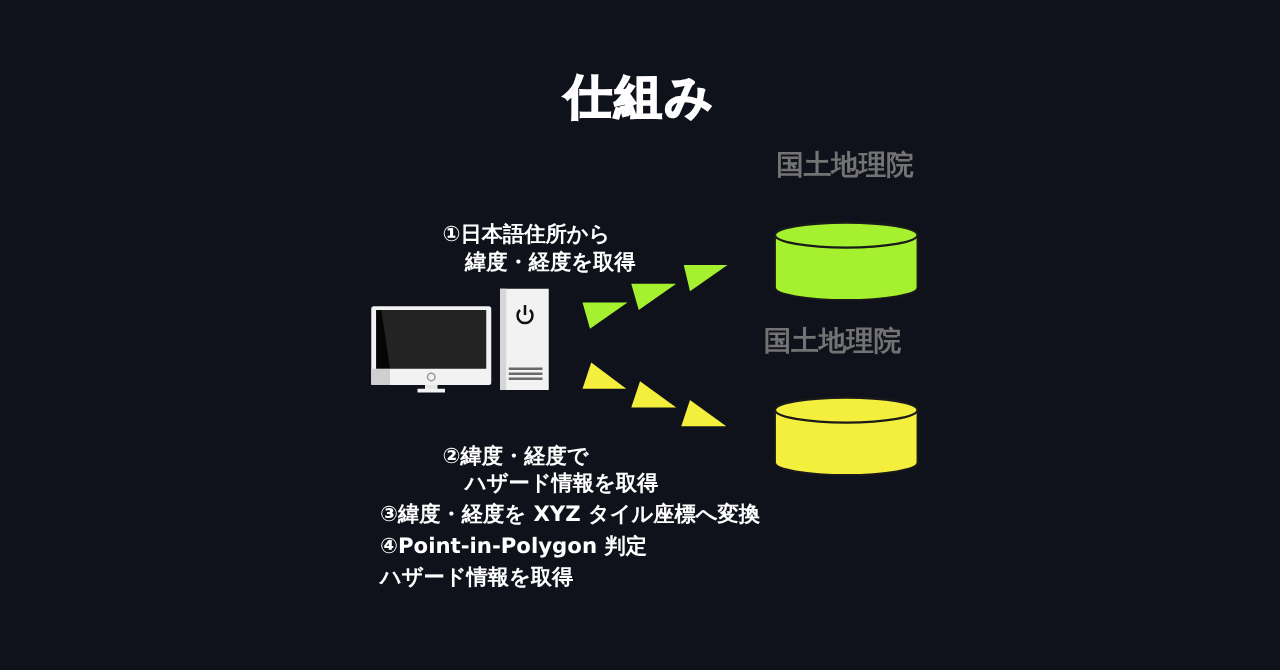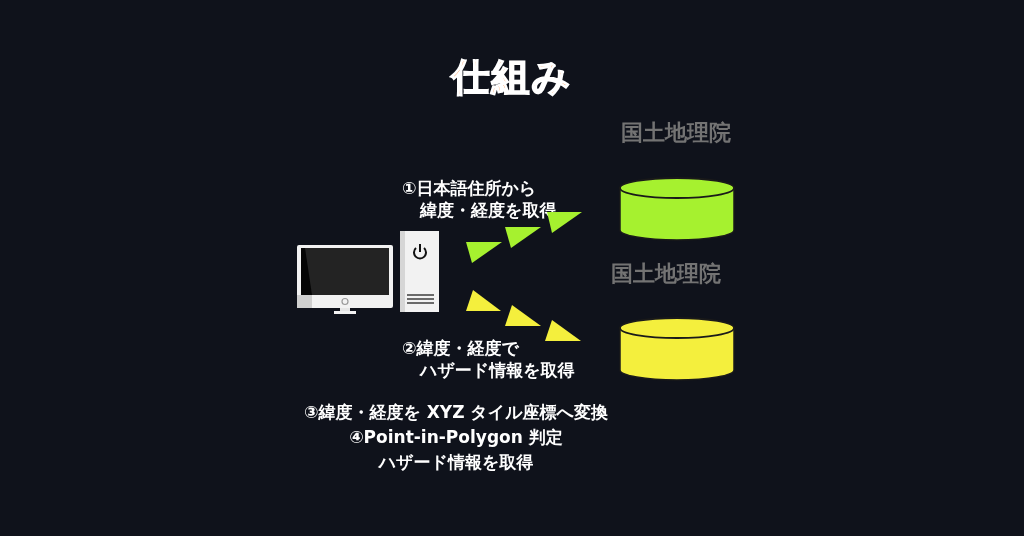"仕組み" .title { color: #f97316 -> #f0abfc }
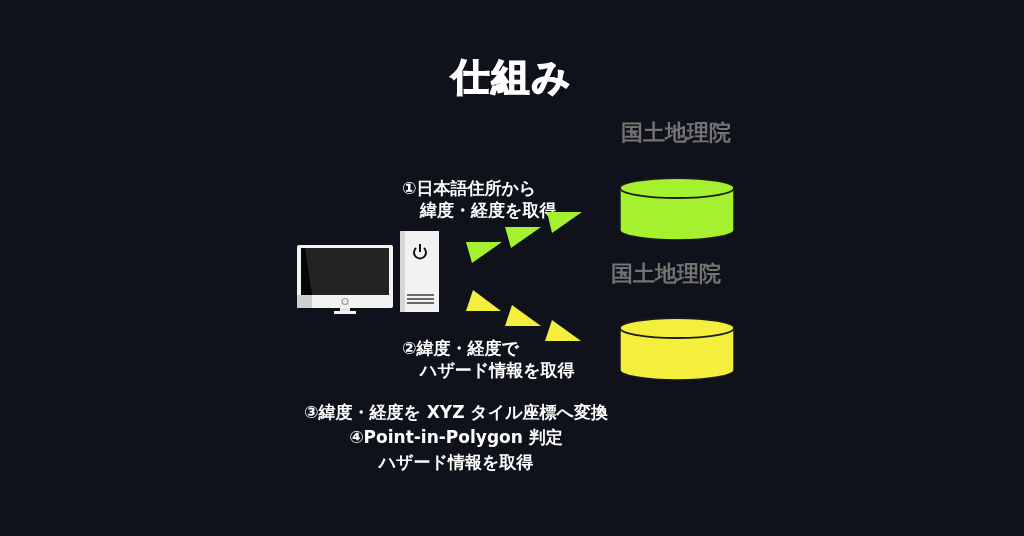"①日本語住所から" .step-label { margin-left: 48px -> none }
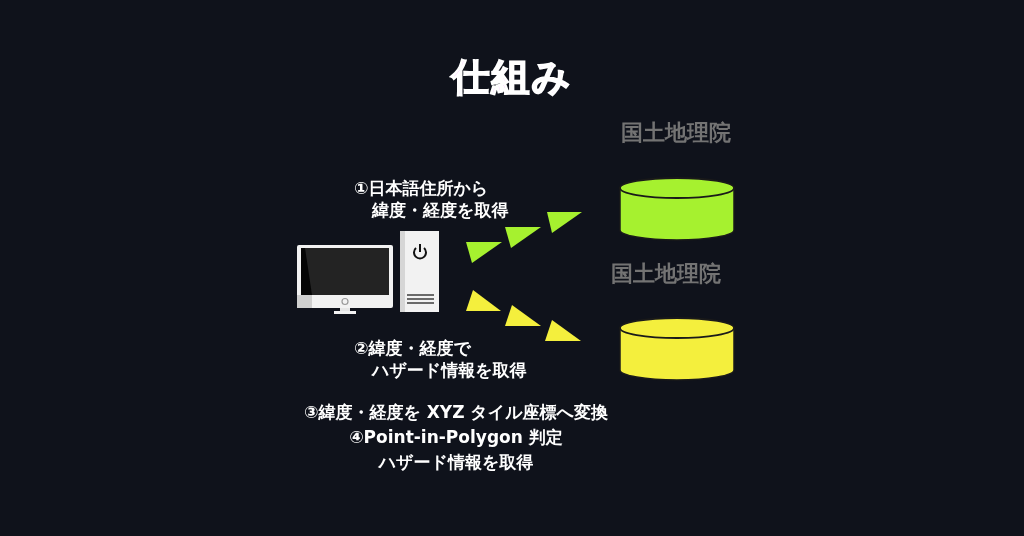"②緯度・経度で" div.abs { top: 336px -> 353px }
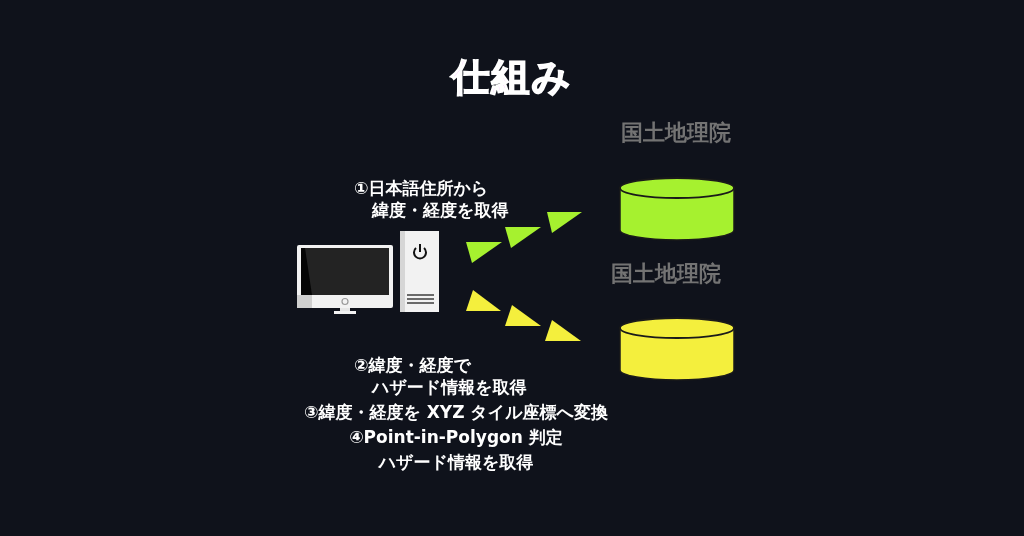"③緯度・経度を XYZ タイル座標へ変換" .bottom-list { text-align: center -> none }
